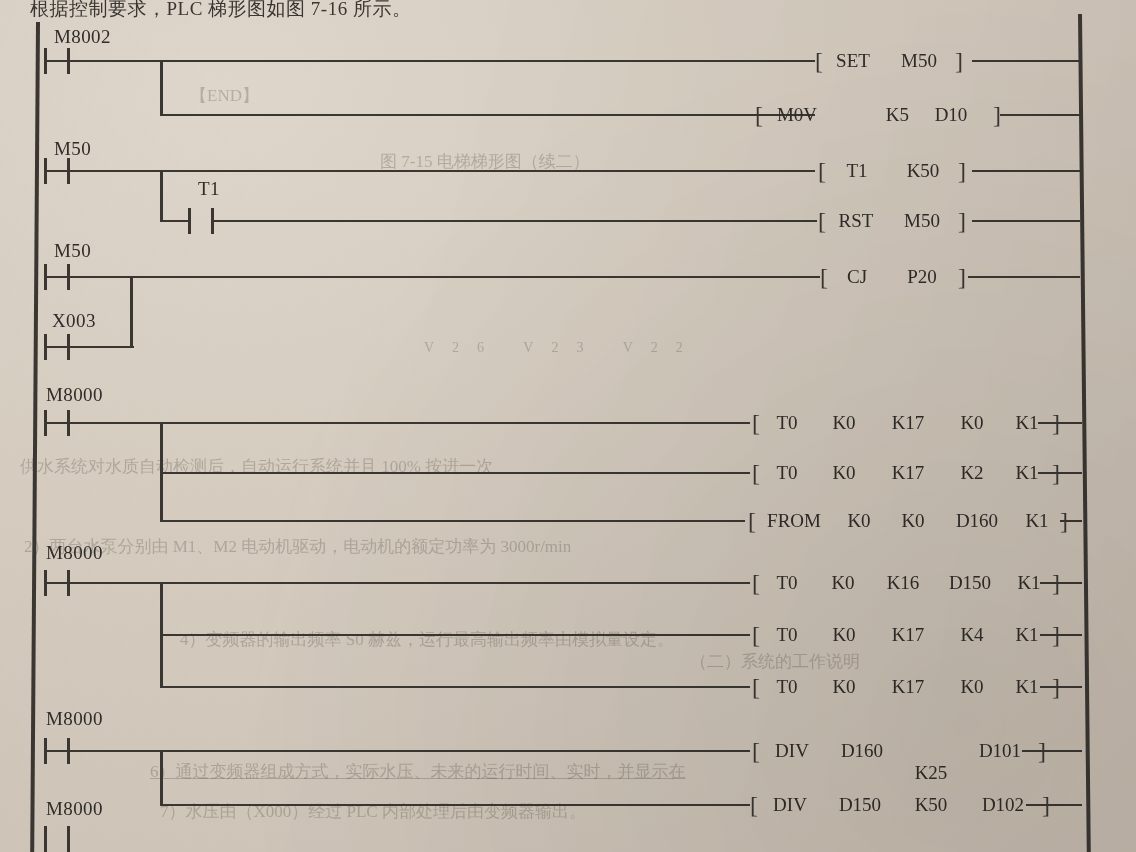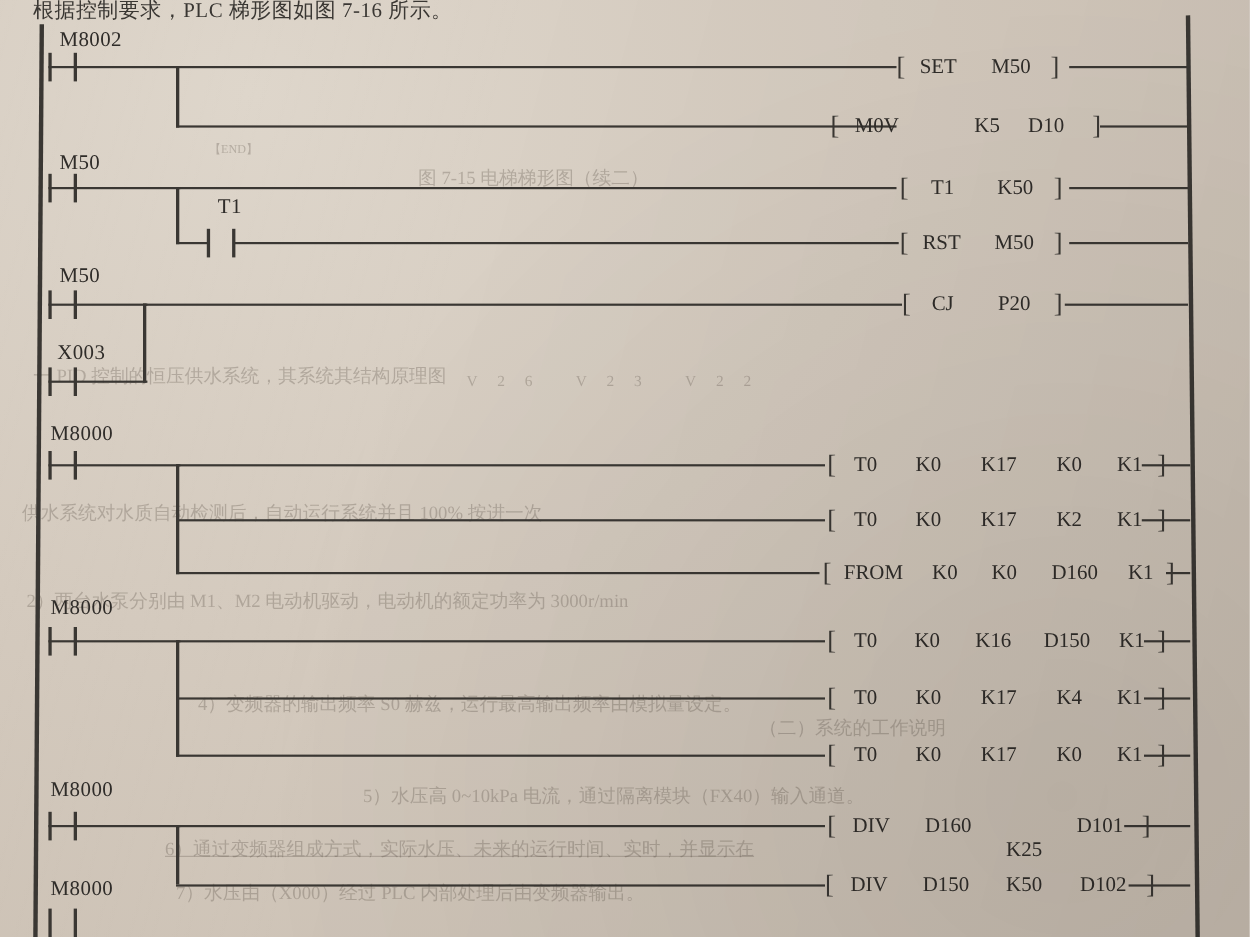"【END】" div.ghost { font-size: 11px -> 17px; margin-top: 44px -> none }
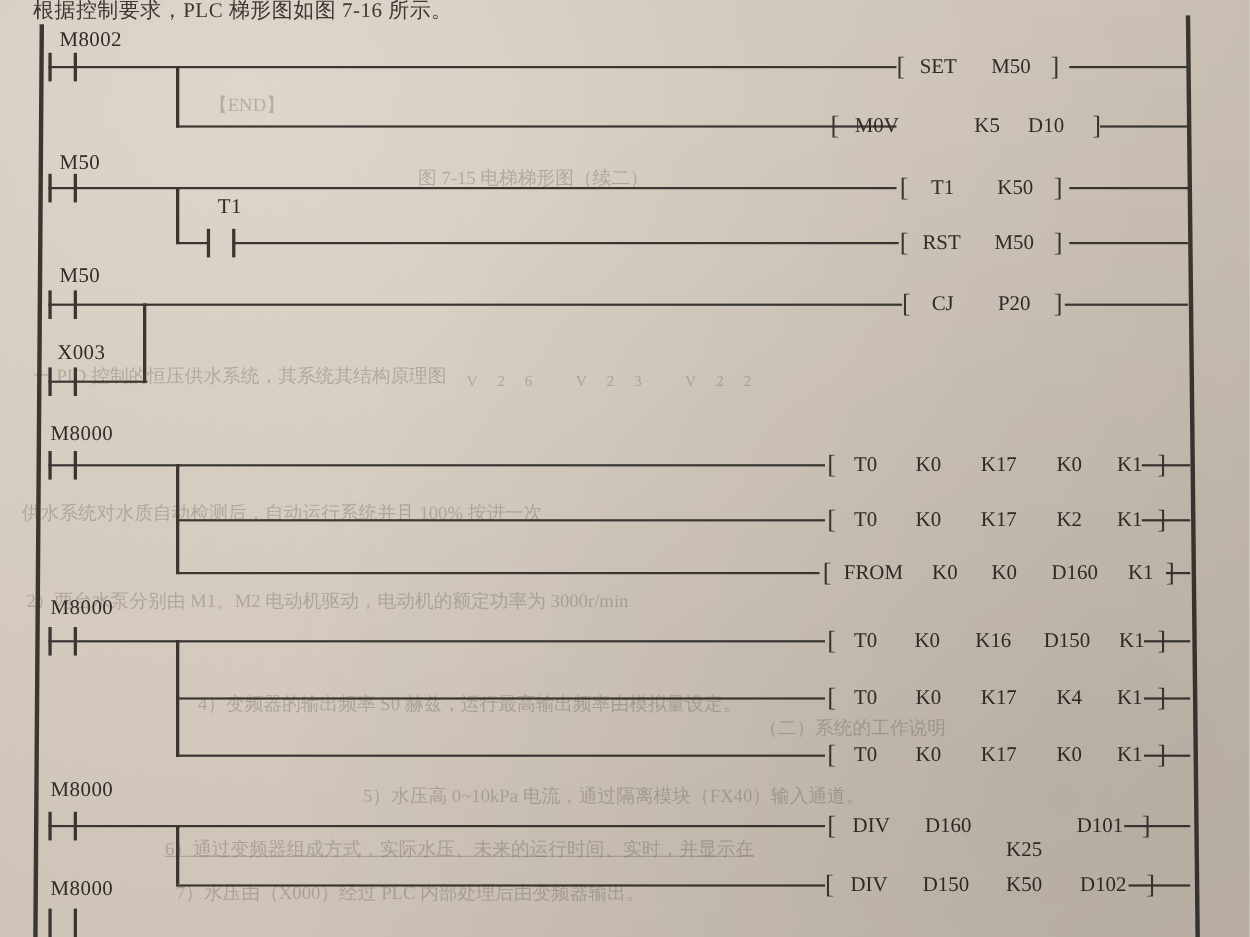"一 PID 控制的恒压供水系统，其系统其结构原理图" div.ghost { html: <div>一 PID 控制的恒压供水系统，其系统其结构原理图</div> -> none }
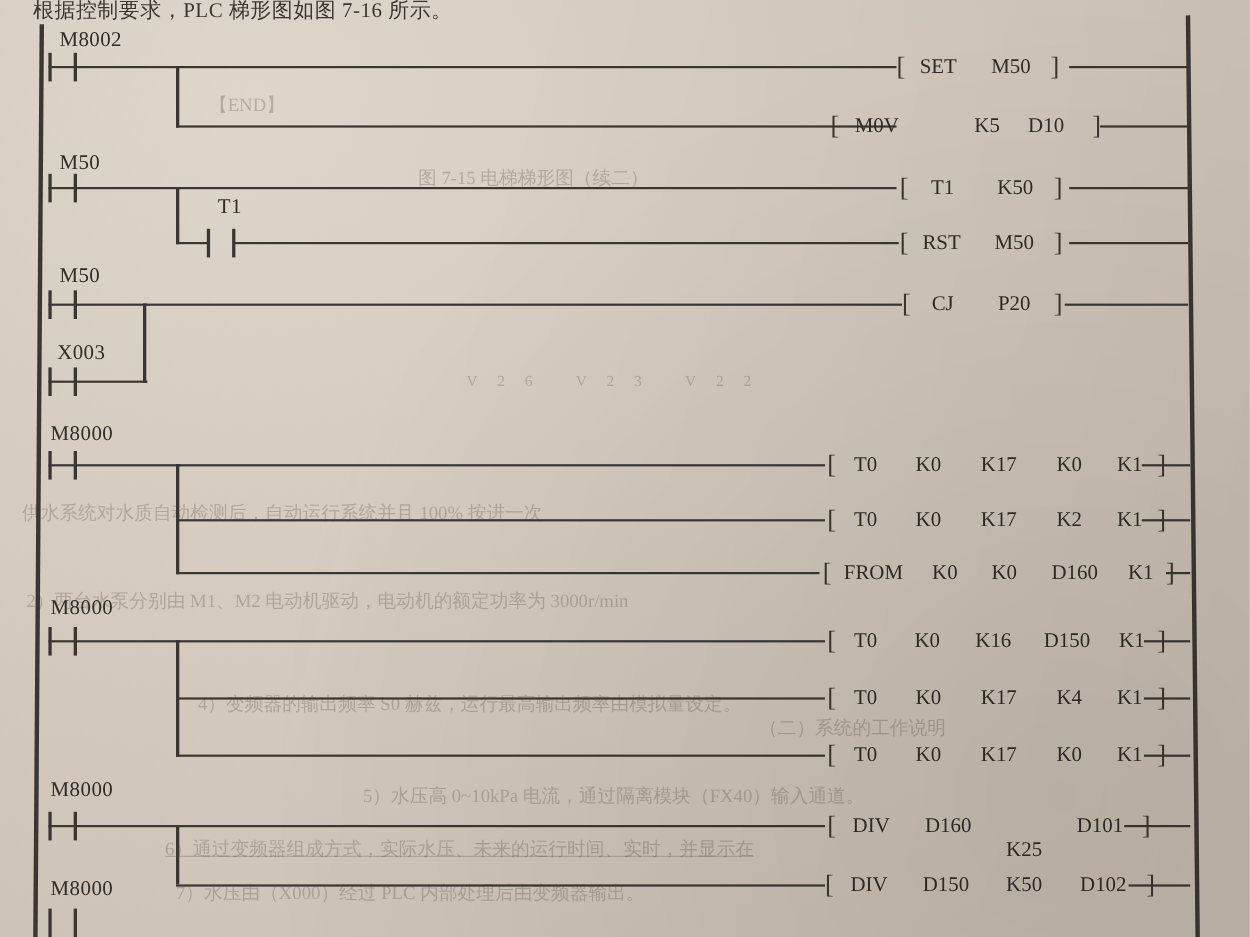"5）水压高 0~10kPa 电流，通过隔离模块（FX40）输入通道。" div.ghost { html: <div>5）水压高 0~10kPa 电流，通过隔离模块（FX40）输入通道。</div> -> none }
